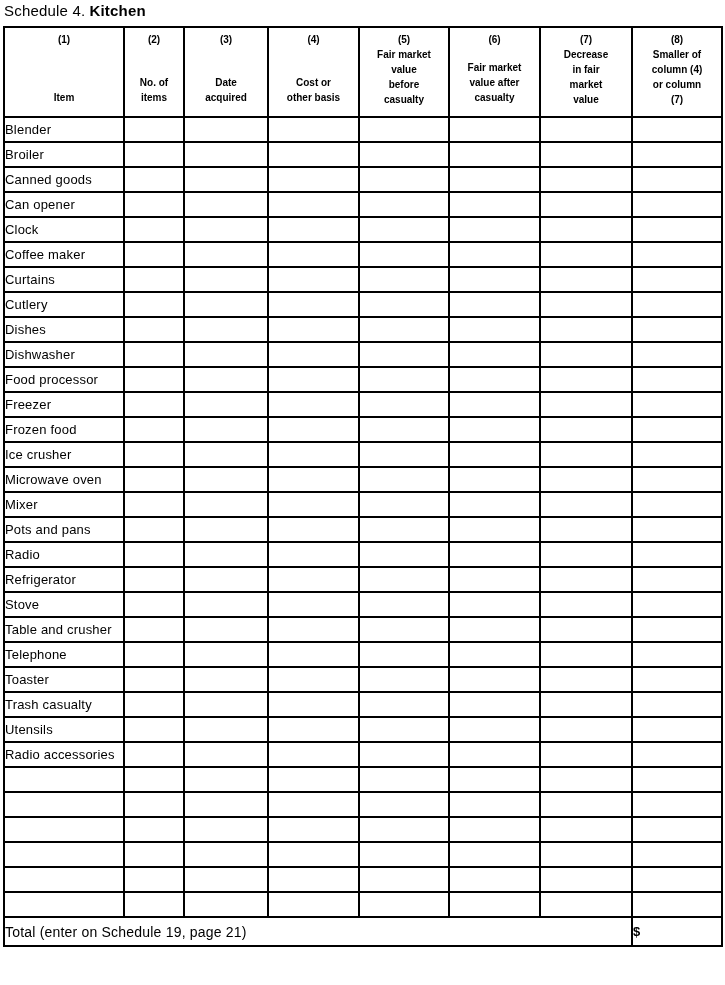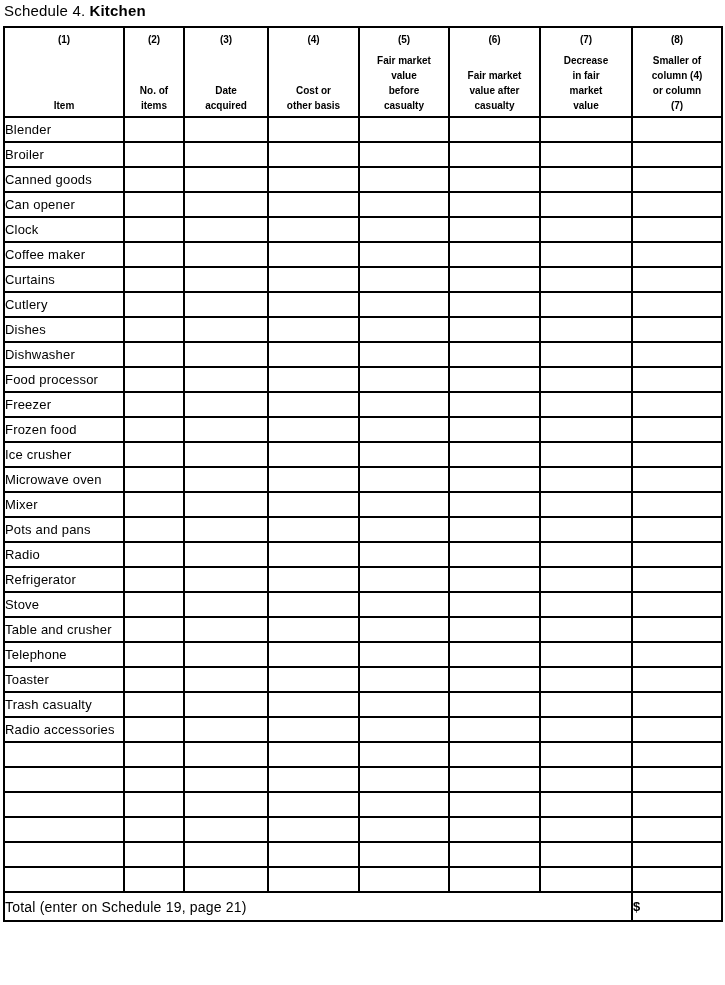"Fair market" .hlbl { padding-bottom: 3px -> 11px }
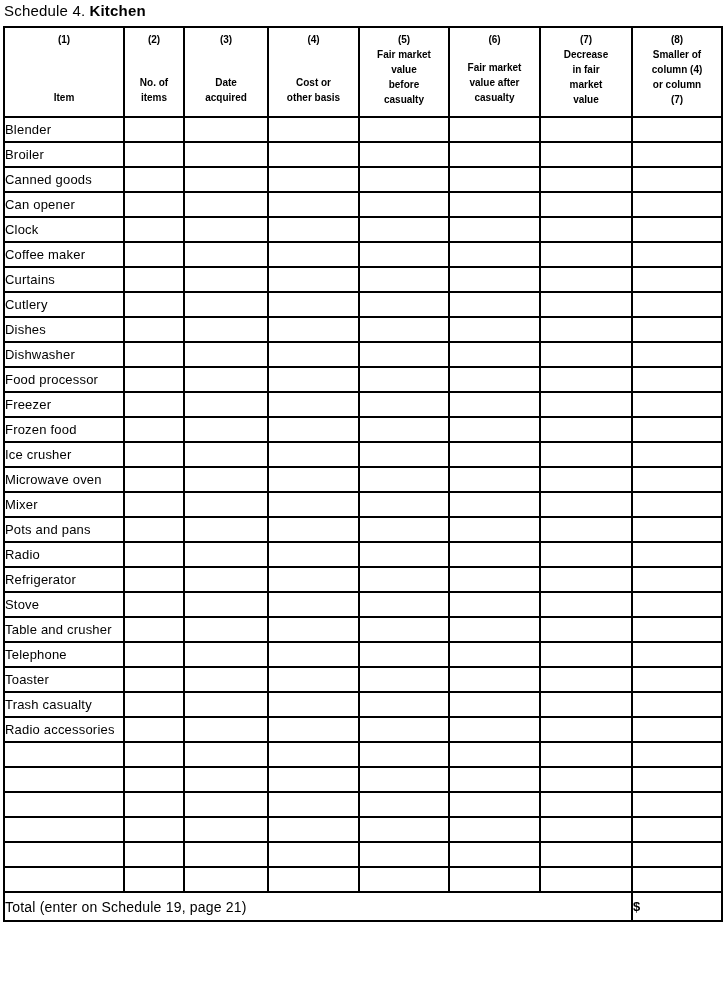"Utensils" tr { html: none -> <tr> <td>Utensils</td> <td></td> <td></td> <td></td> <td></td> <td></td> <td></td> <td></td> </tr> }
